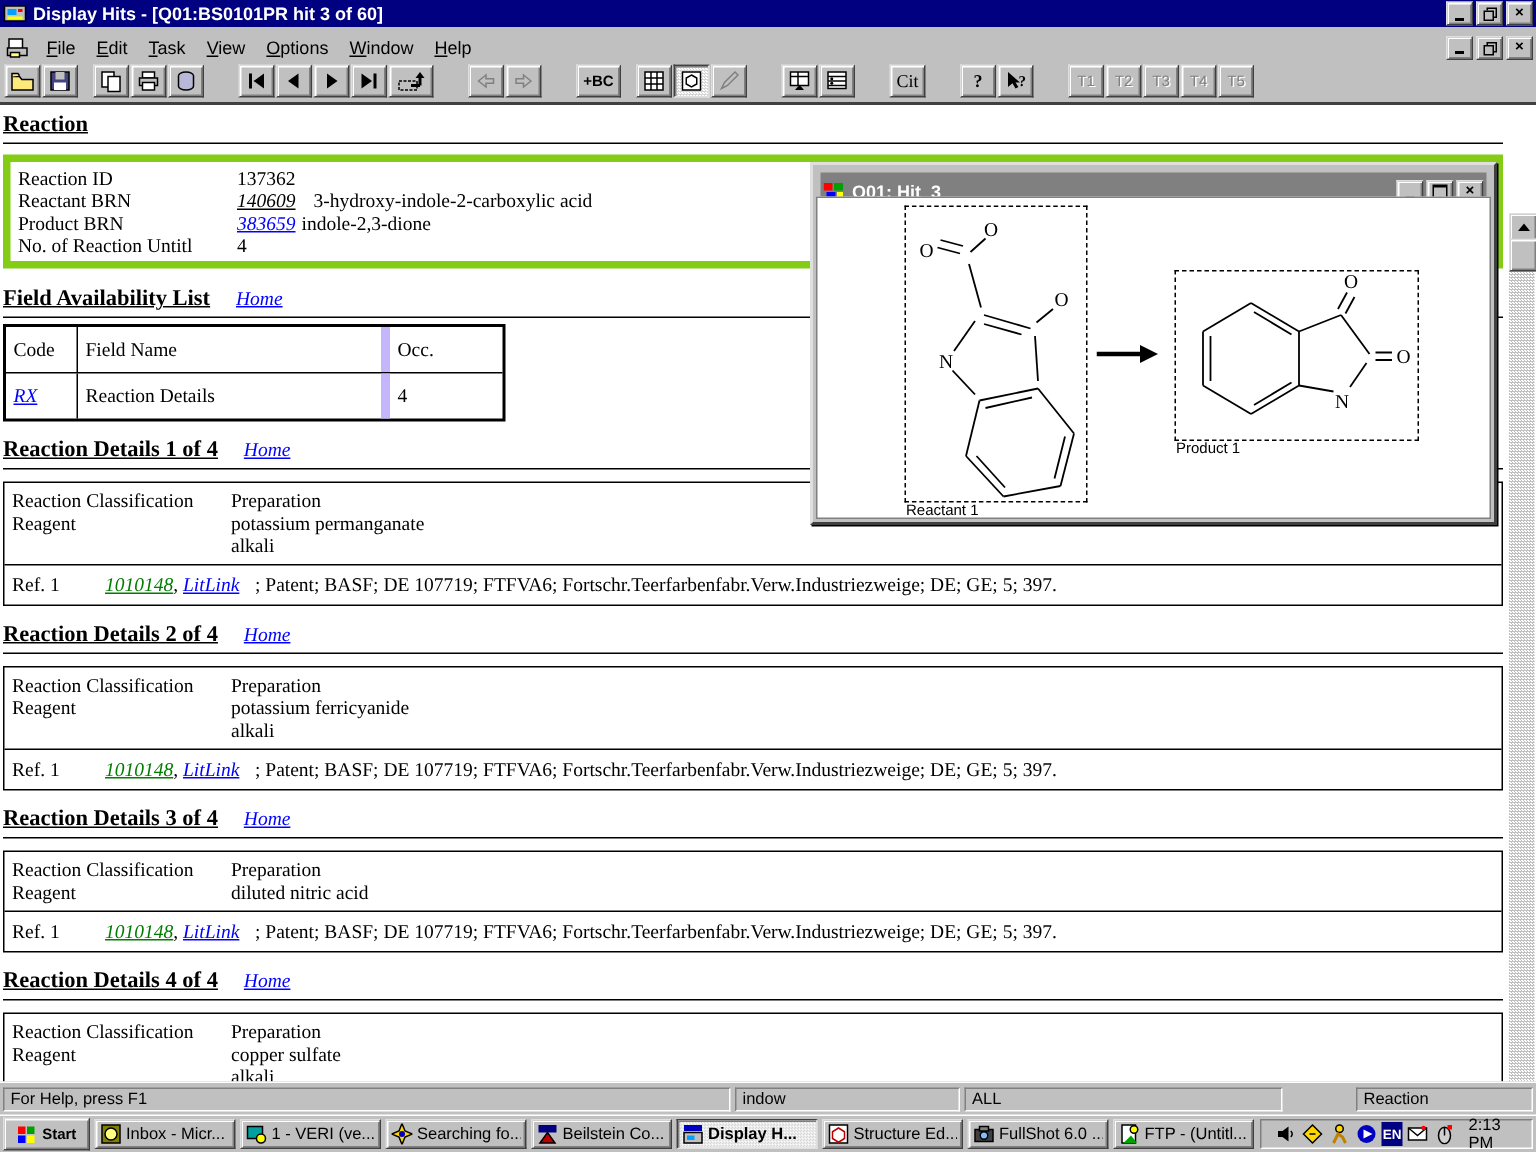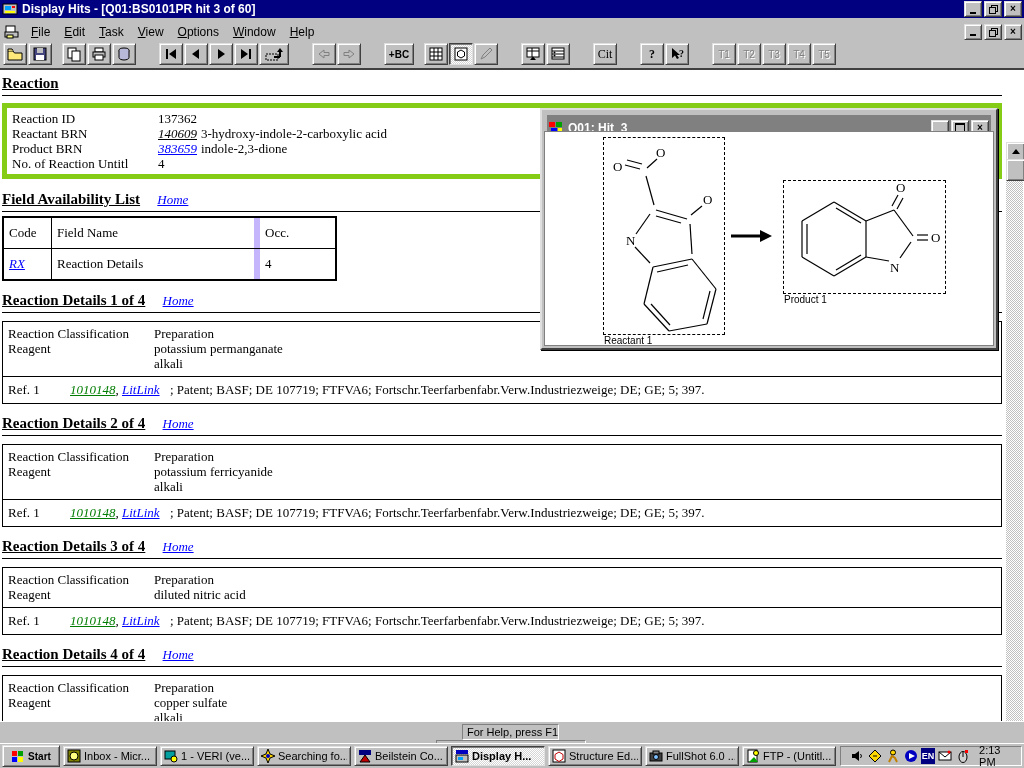"3-hydroxy-indole-2-carboxylic acid" span { margin-left: 4px -> 12px }
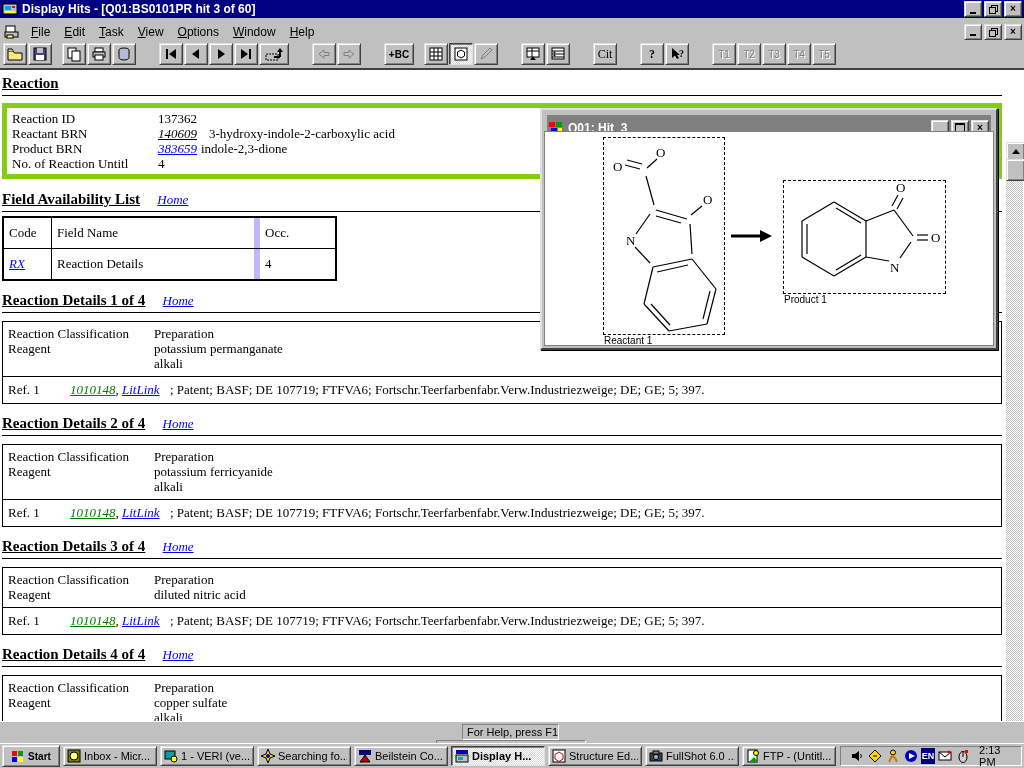"For Help, press F1" .statusbar { flex-direction: column -> none }
